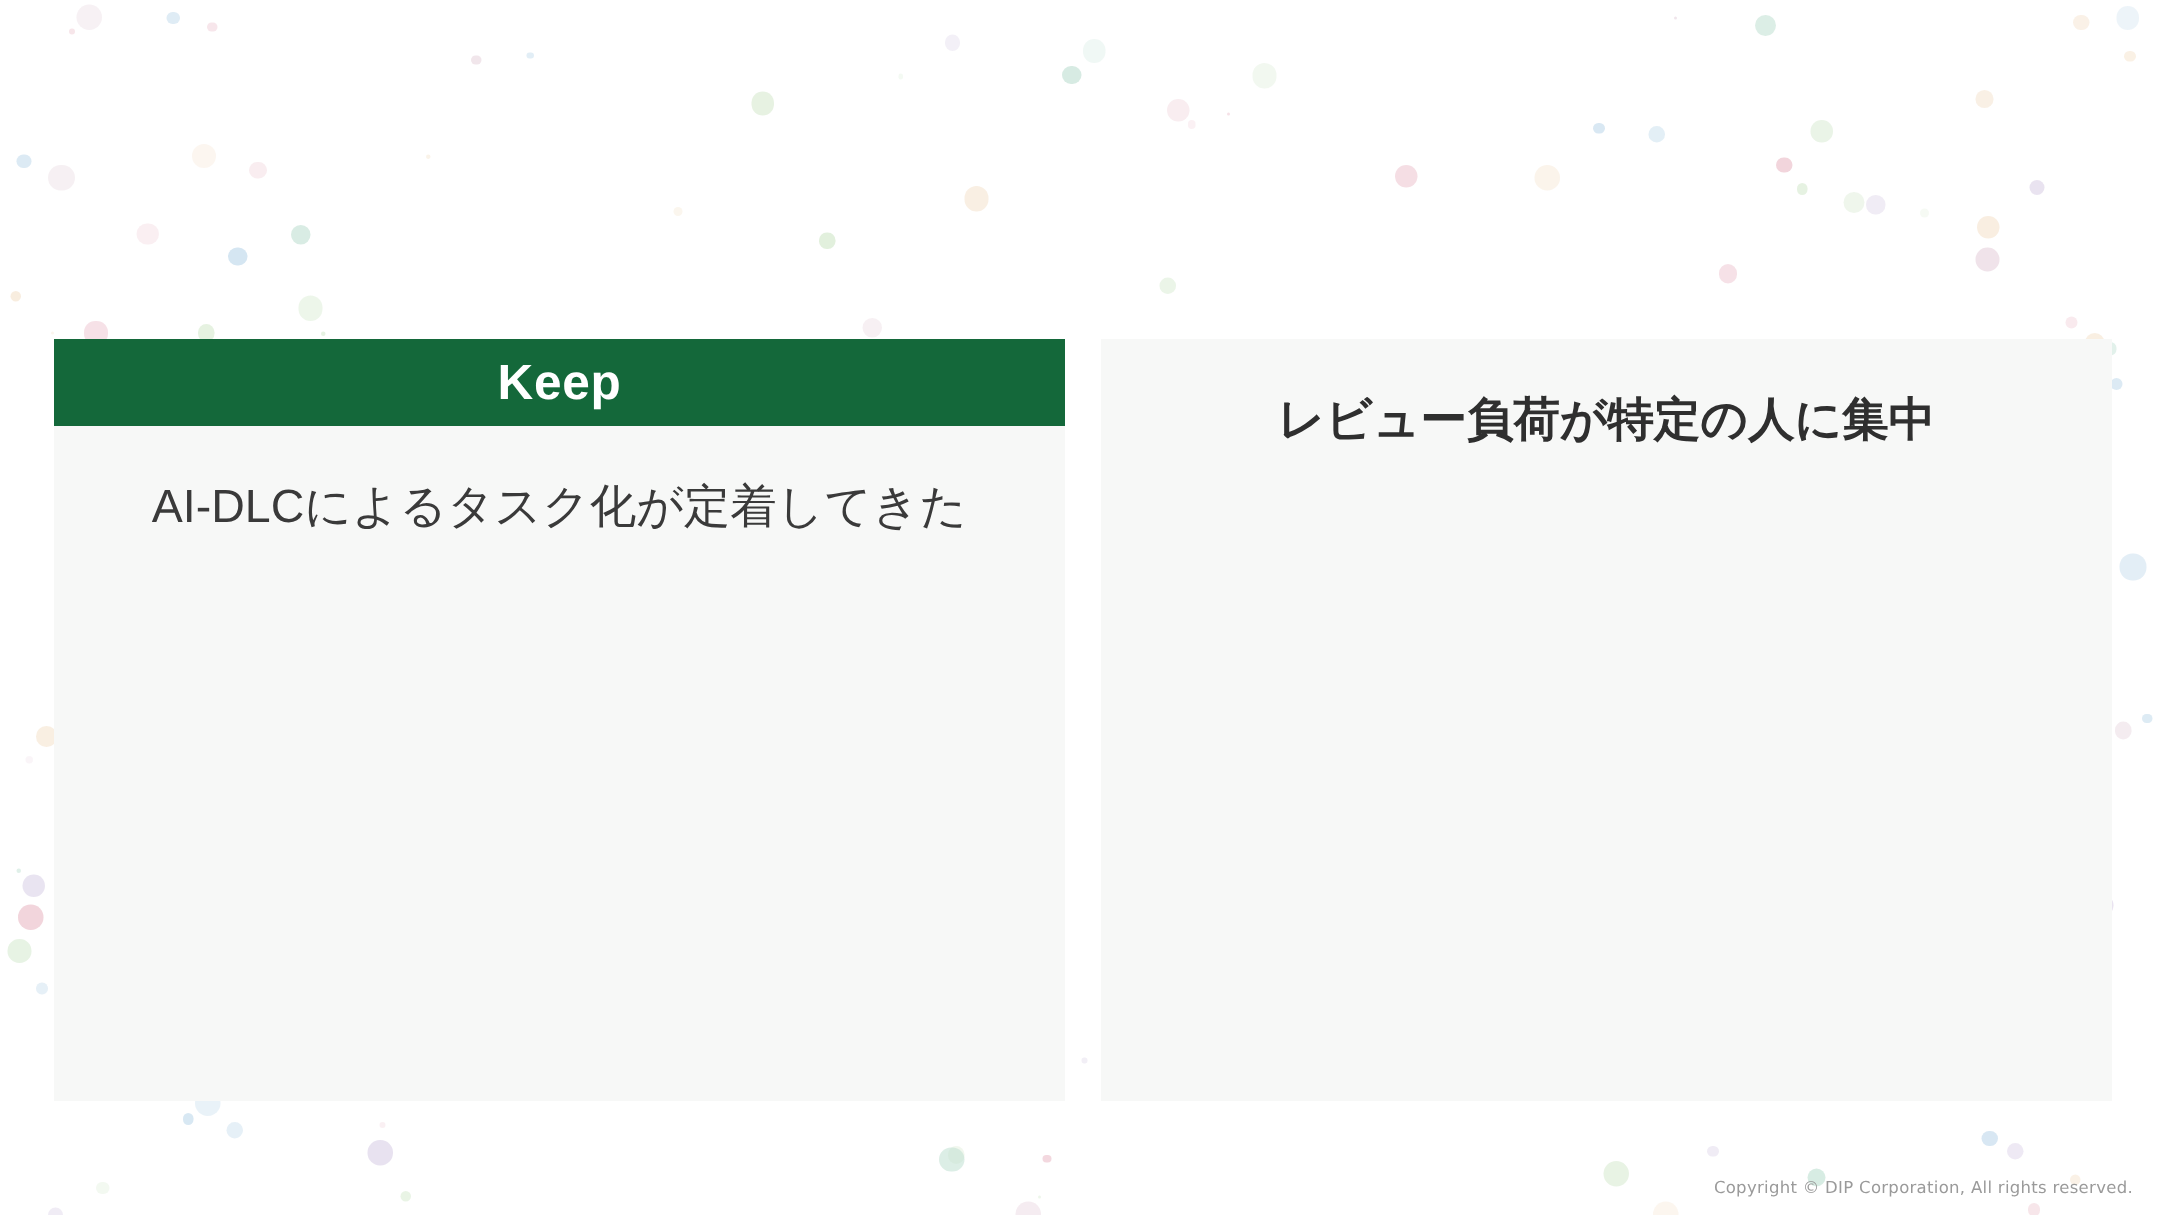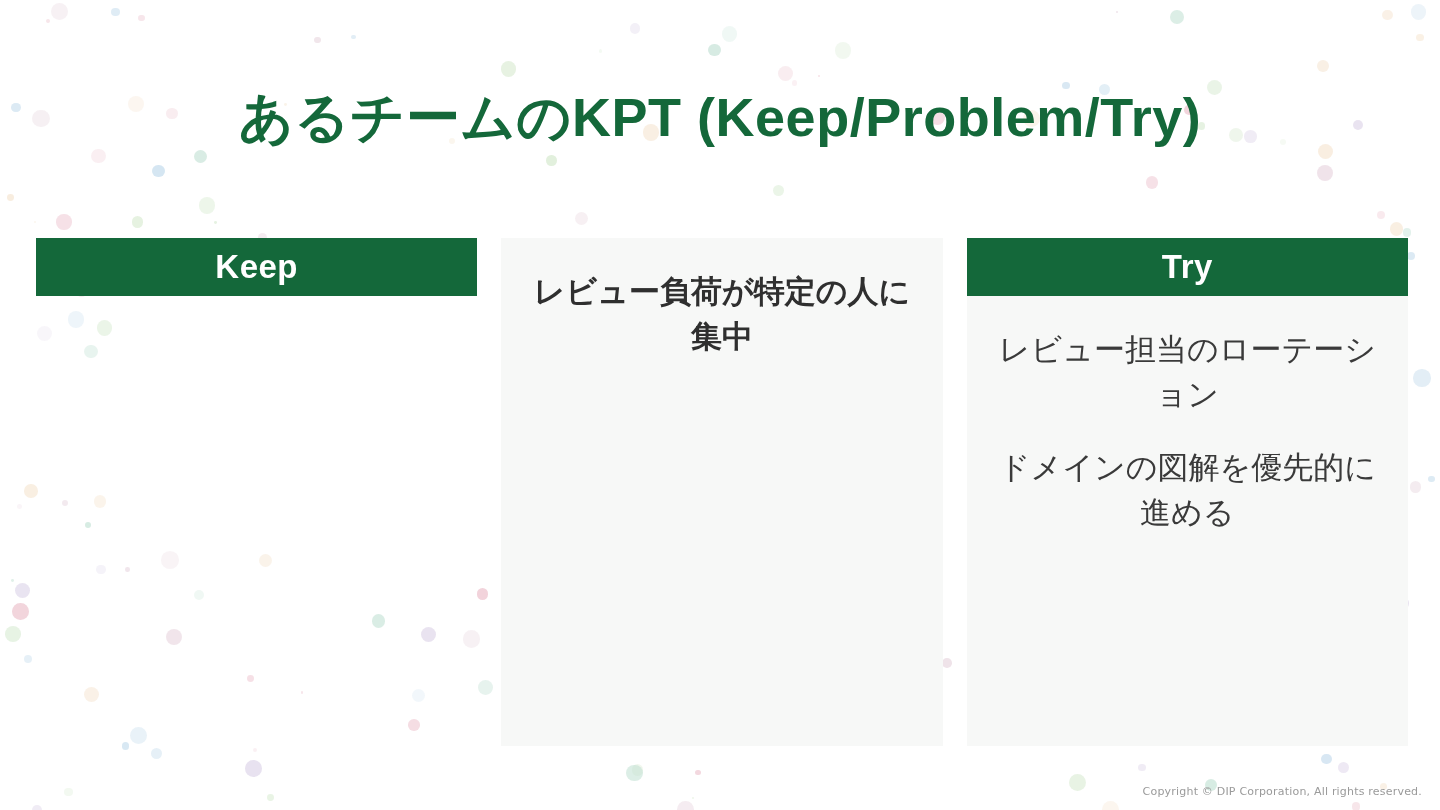"あるチームのKPT (Keep/Problem/Try)" div.title { html: <div>あるチームのKPT (Keep/Problem/Try)</div> -> none }
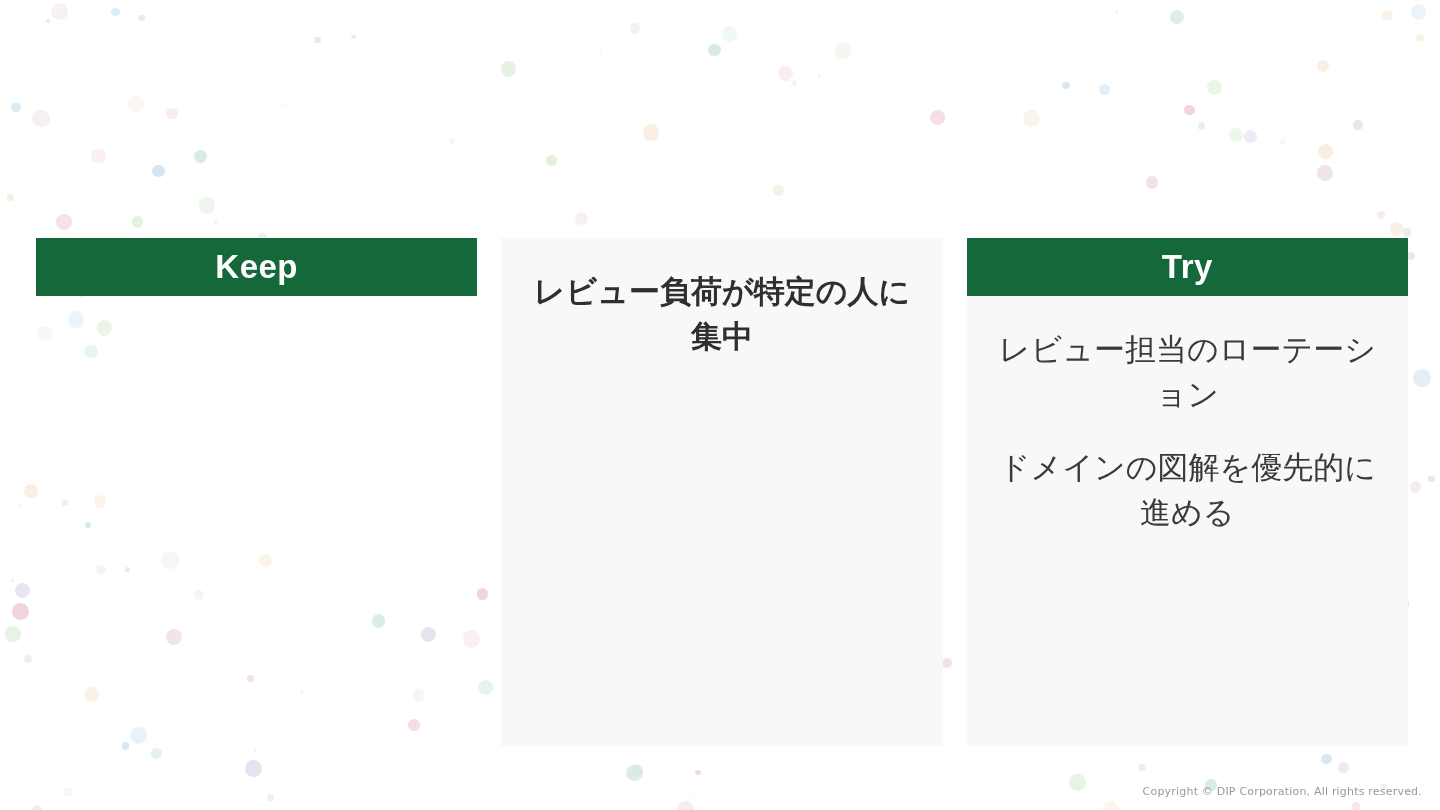"Keep" .columns { top: 238px -> 226px }
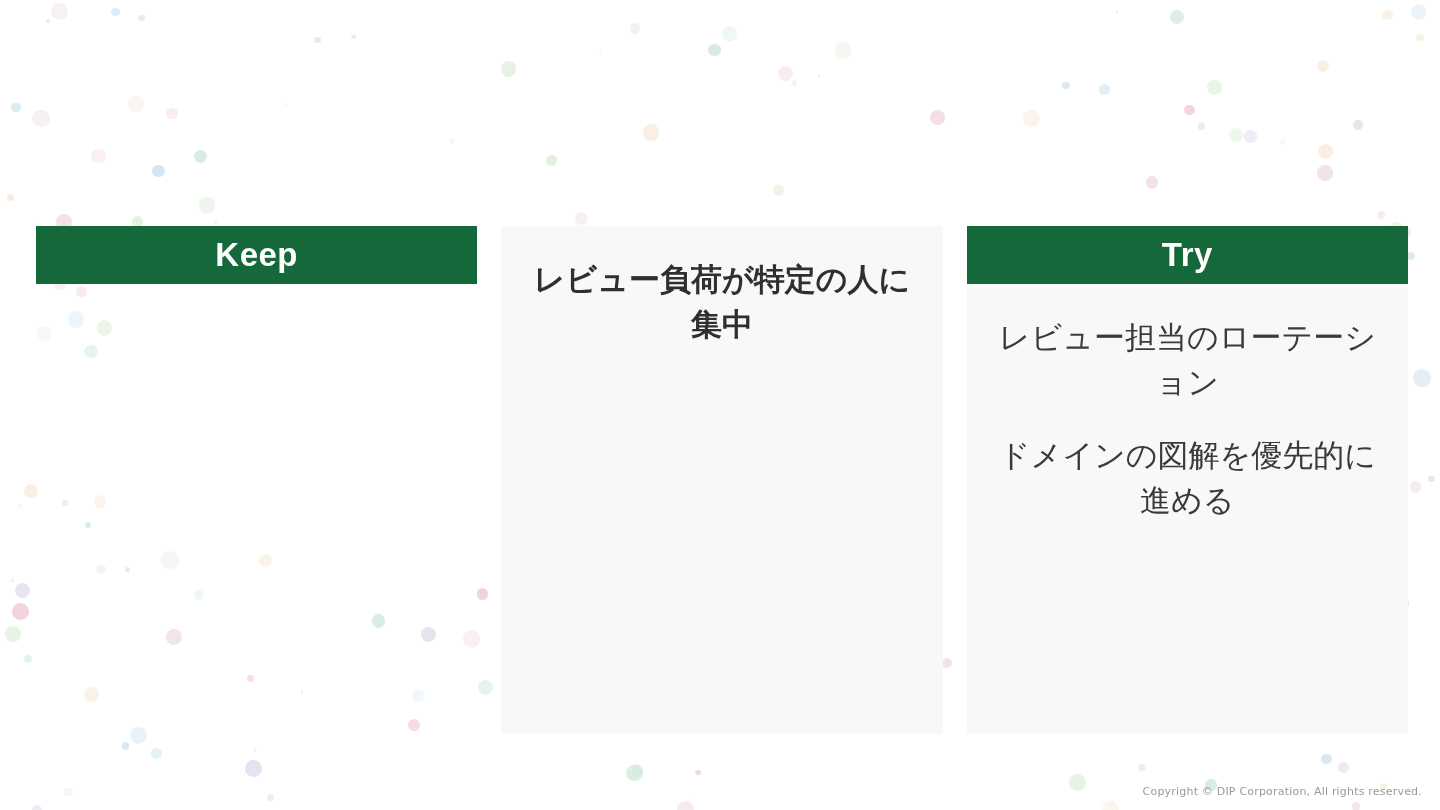"Try" div.column { html: <div> <div>Try</div> <div> <p>レビュー担当のローテーション</p> <p>ドメインの図解を優先的に進める</p> </div> </div> -> none }
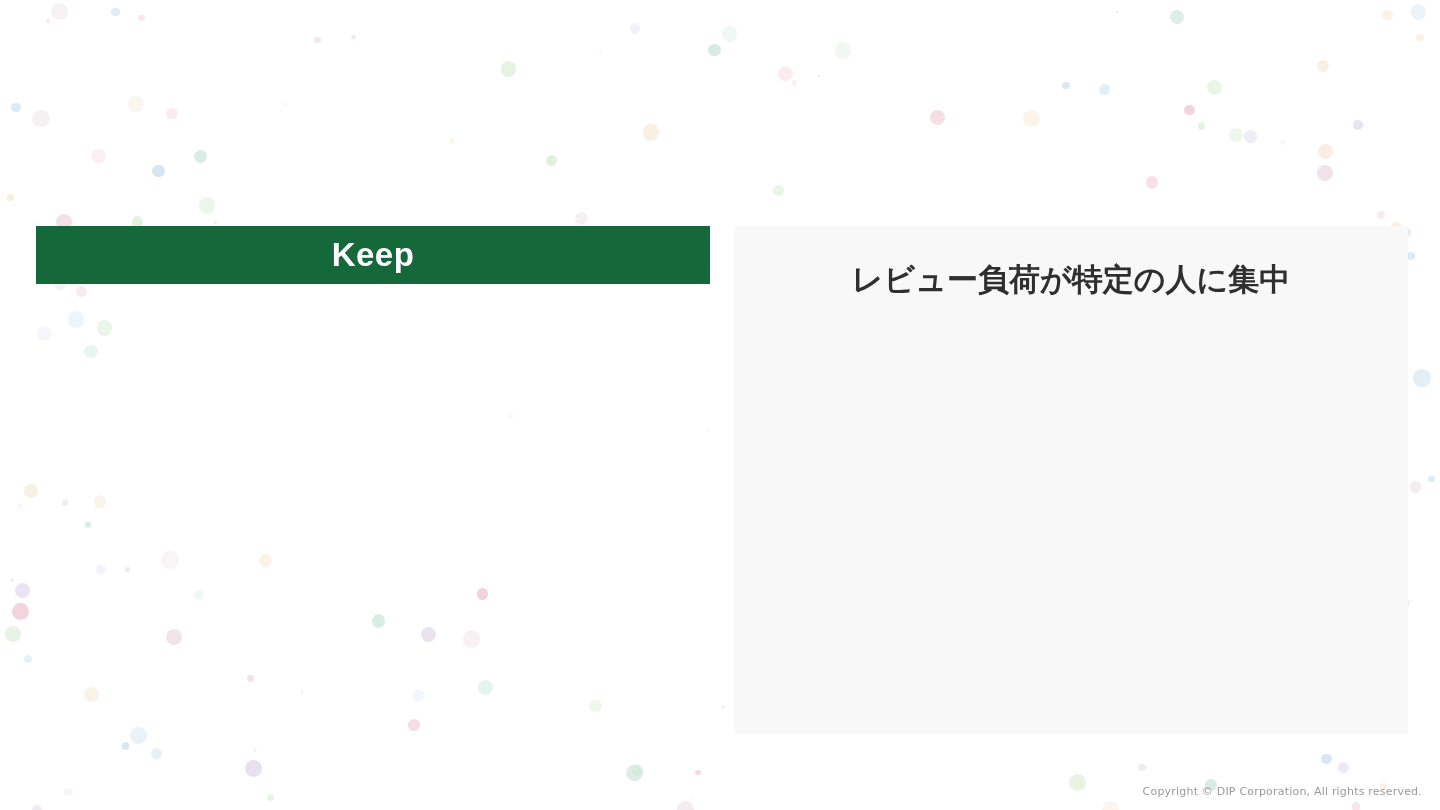"AI-DLCによるタスク化が定着してきた" div.col-body { html: none -> <div> <p>AI-DLCによるタスク化が定着してきた</p> </div> }
